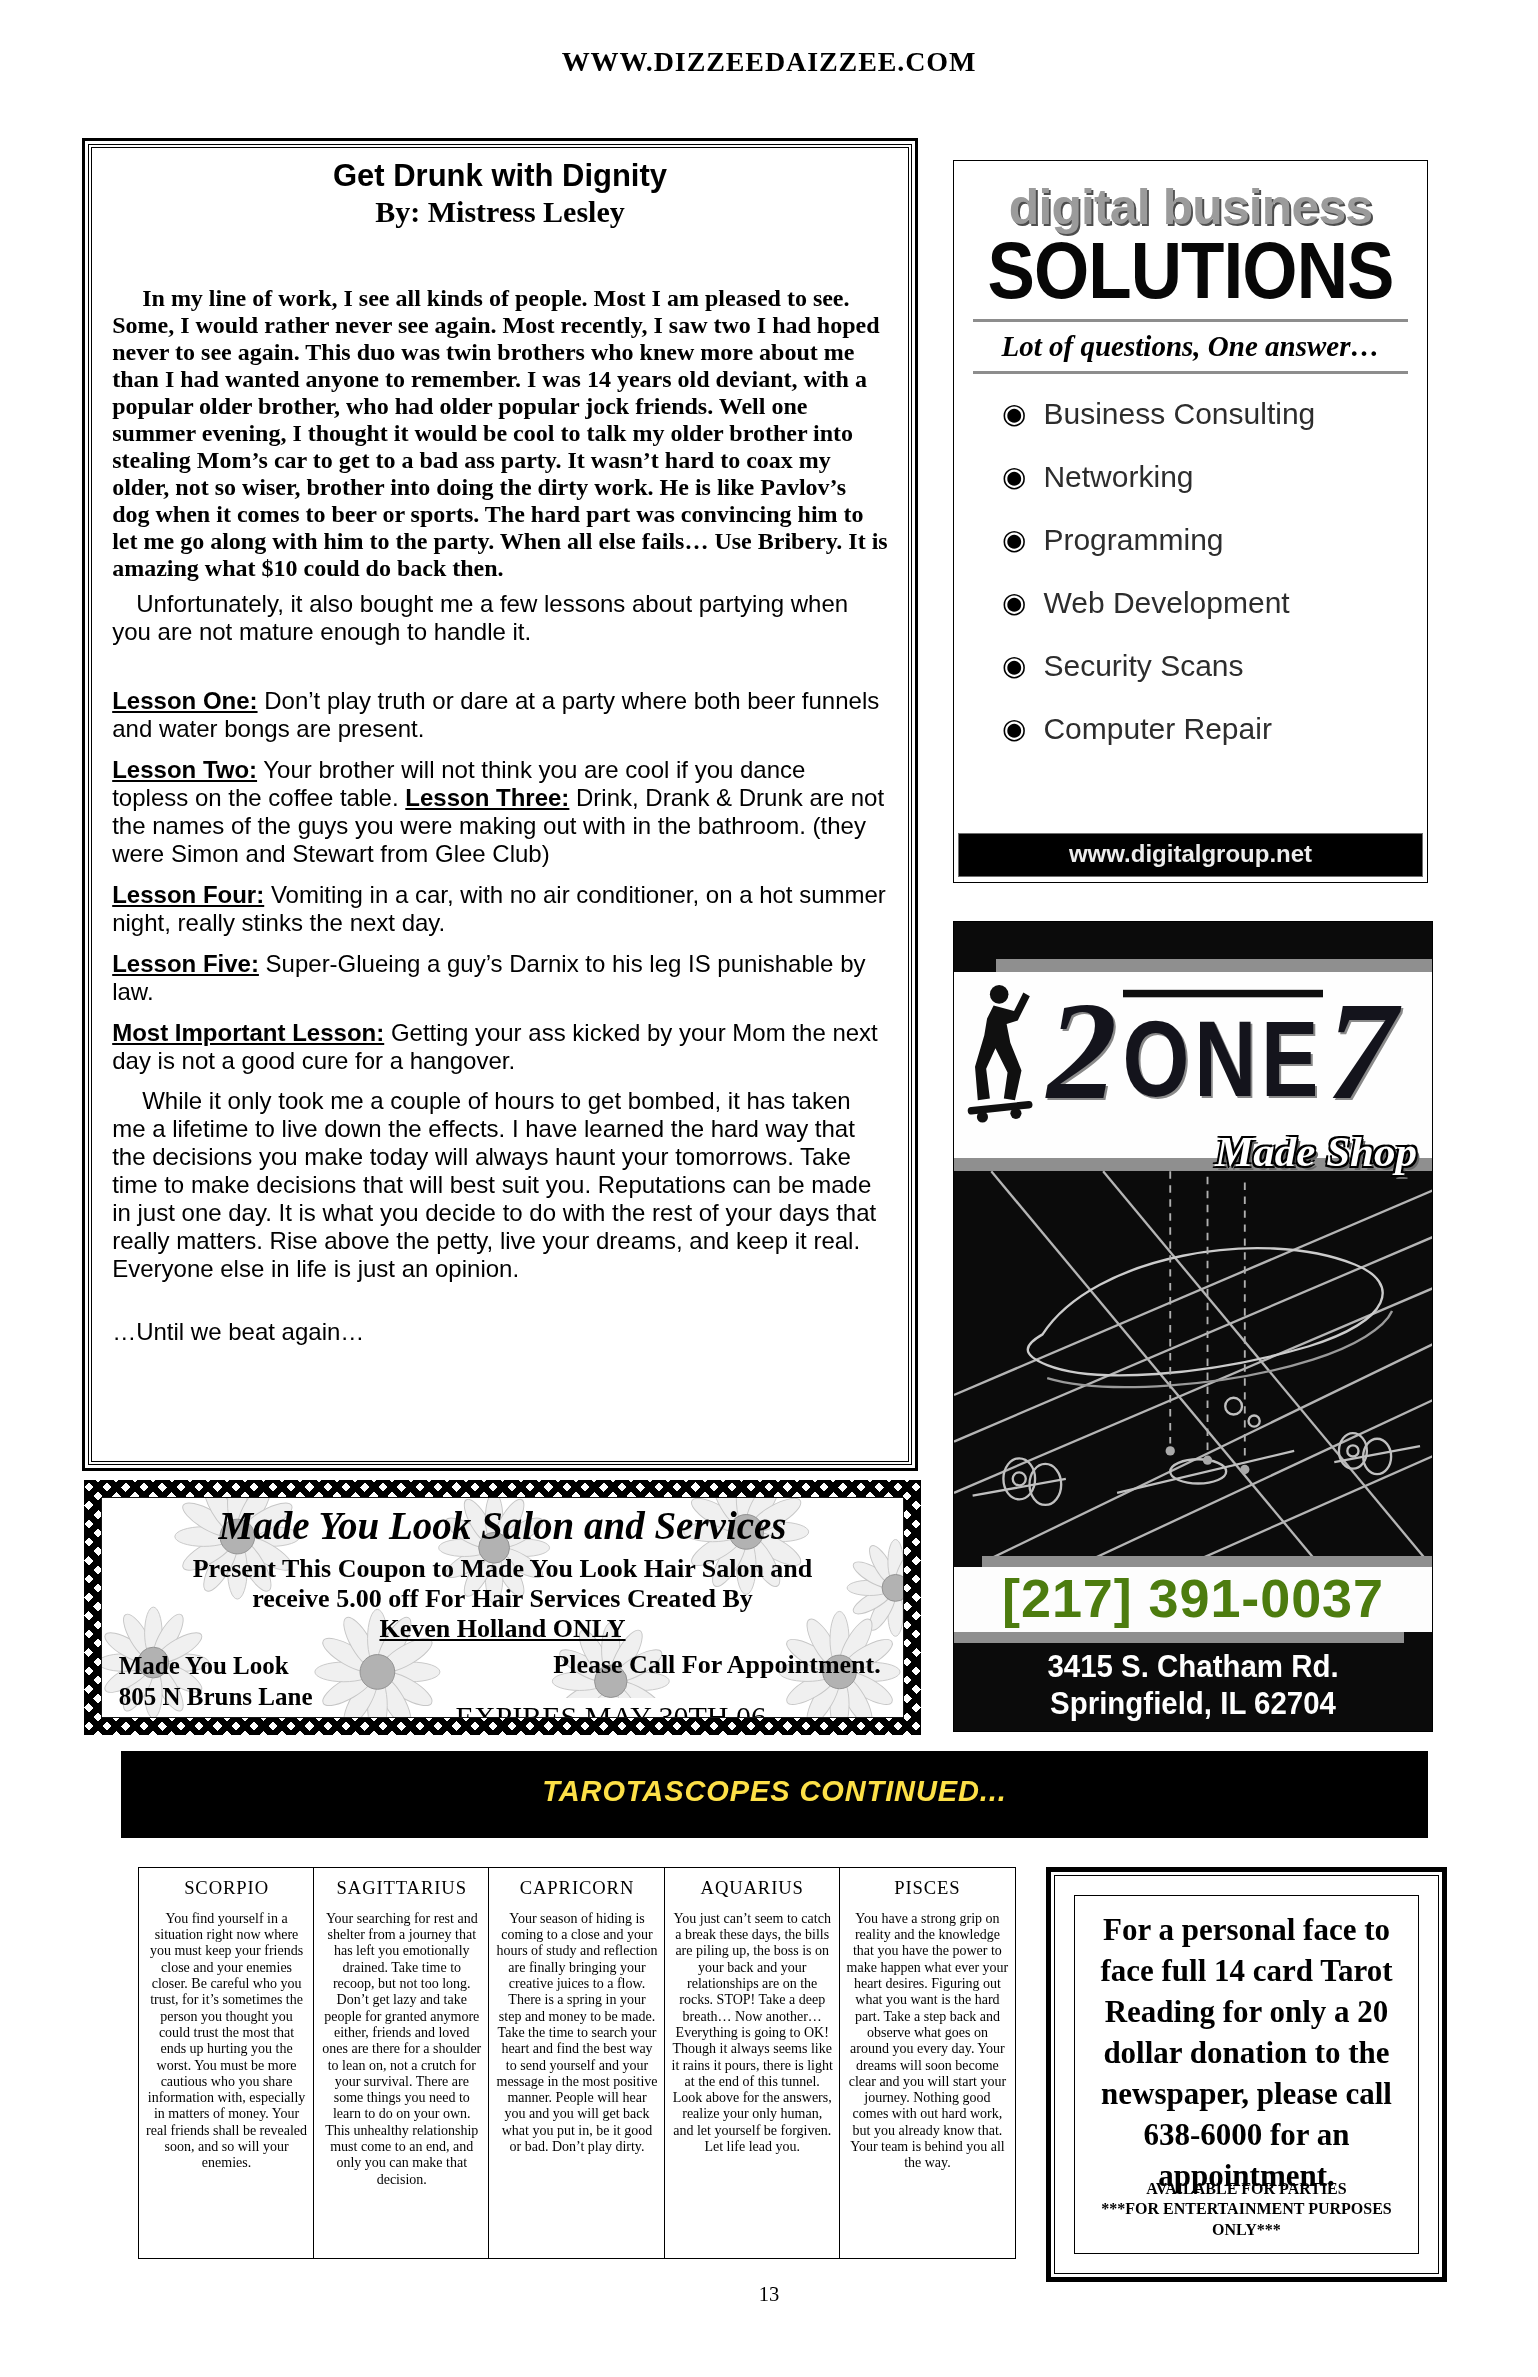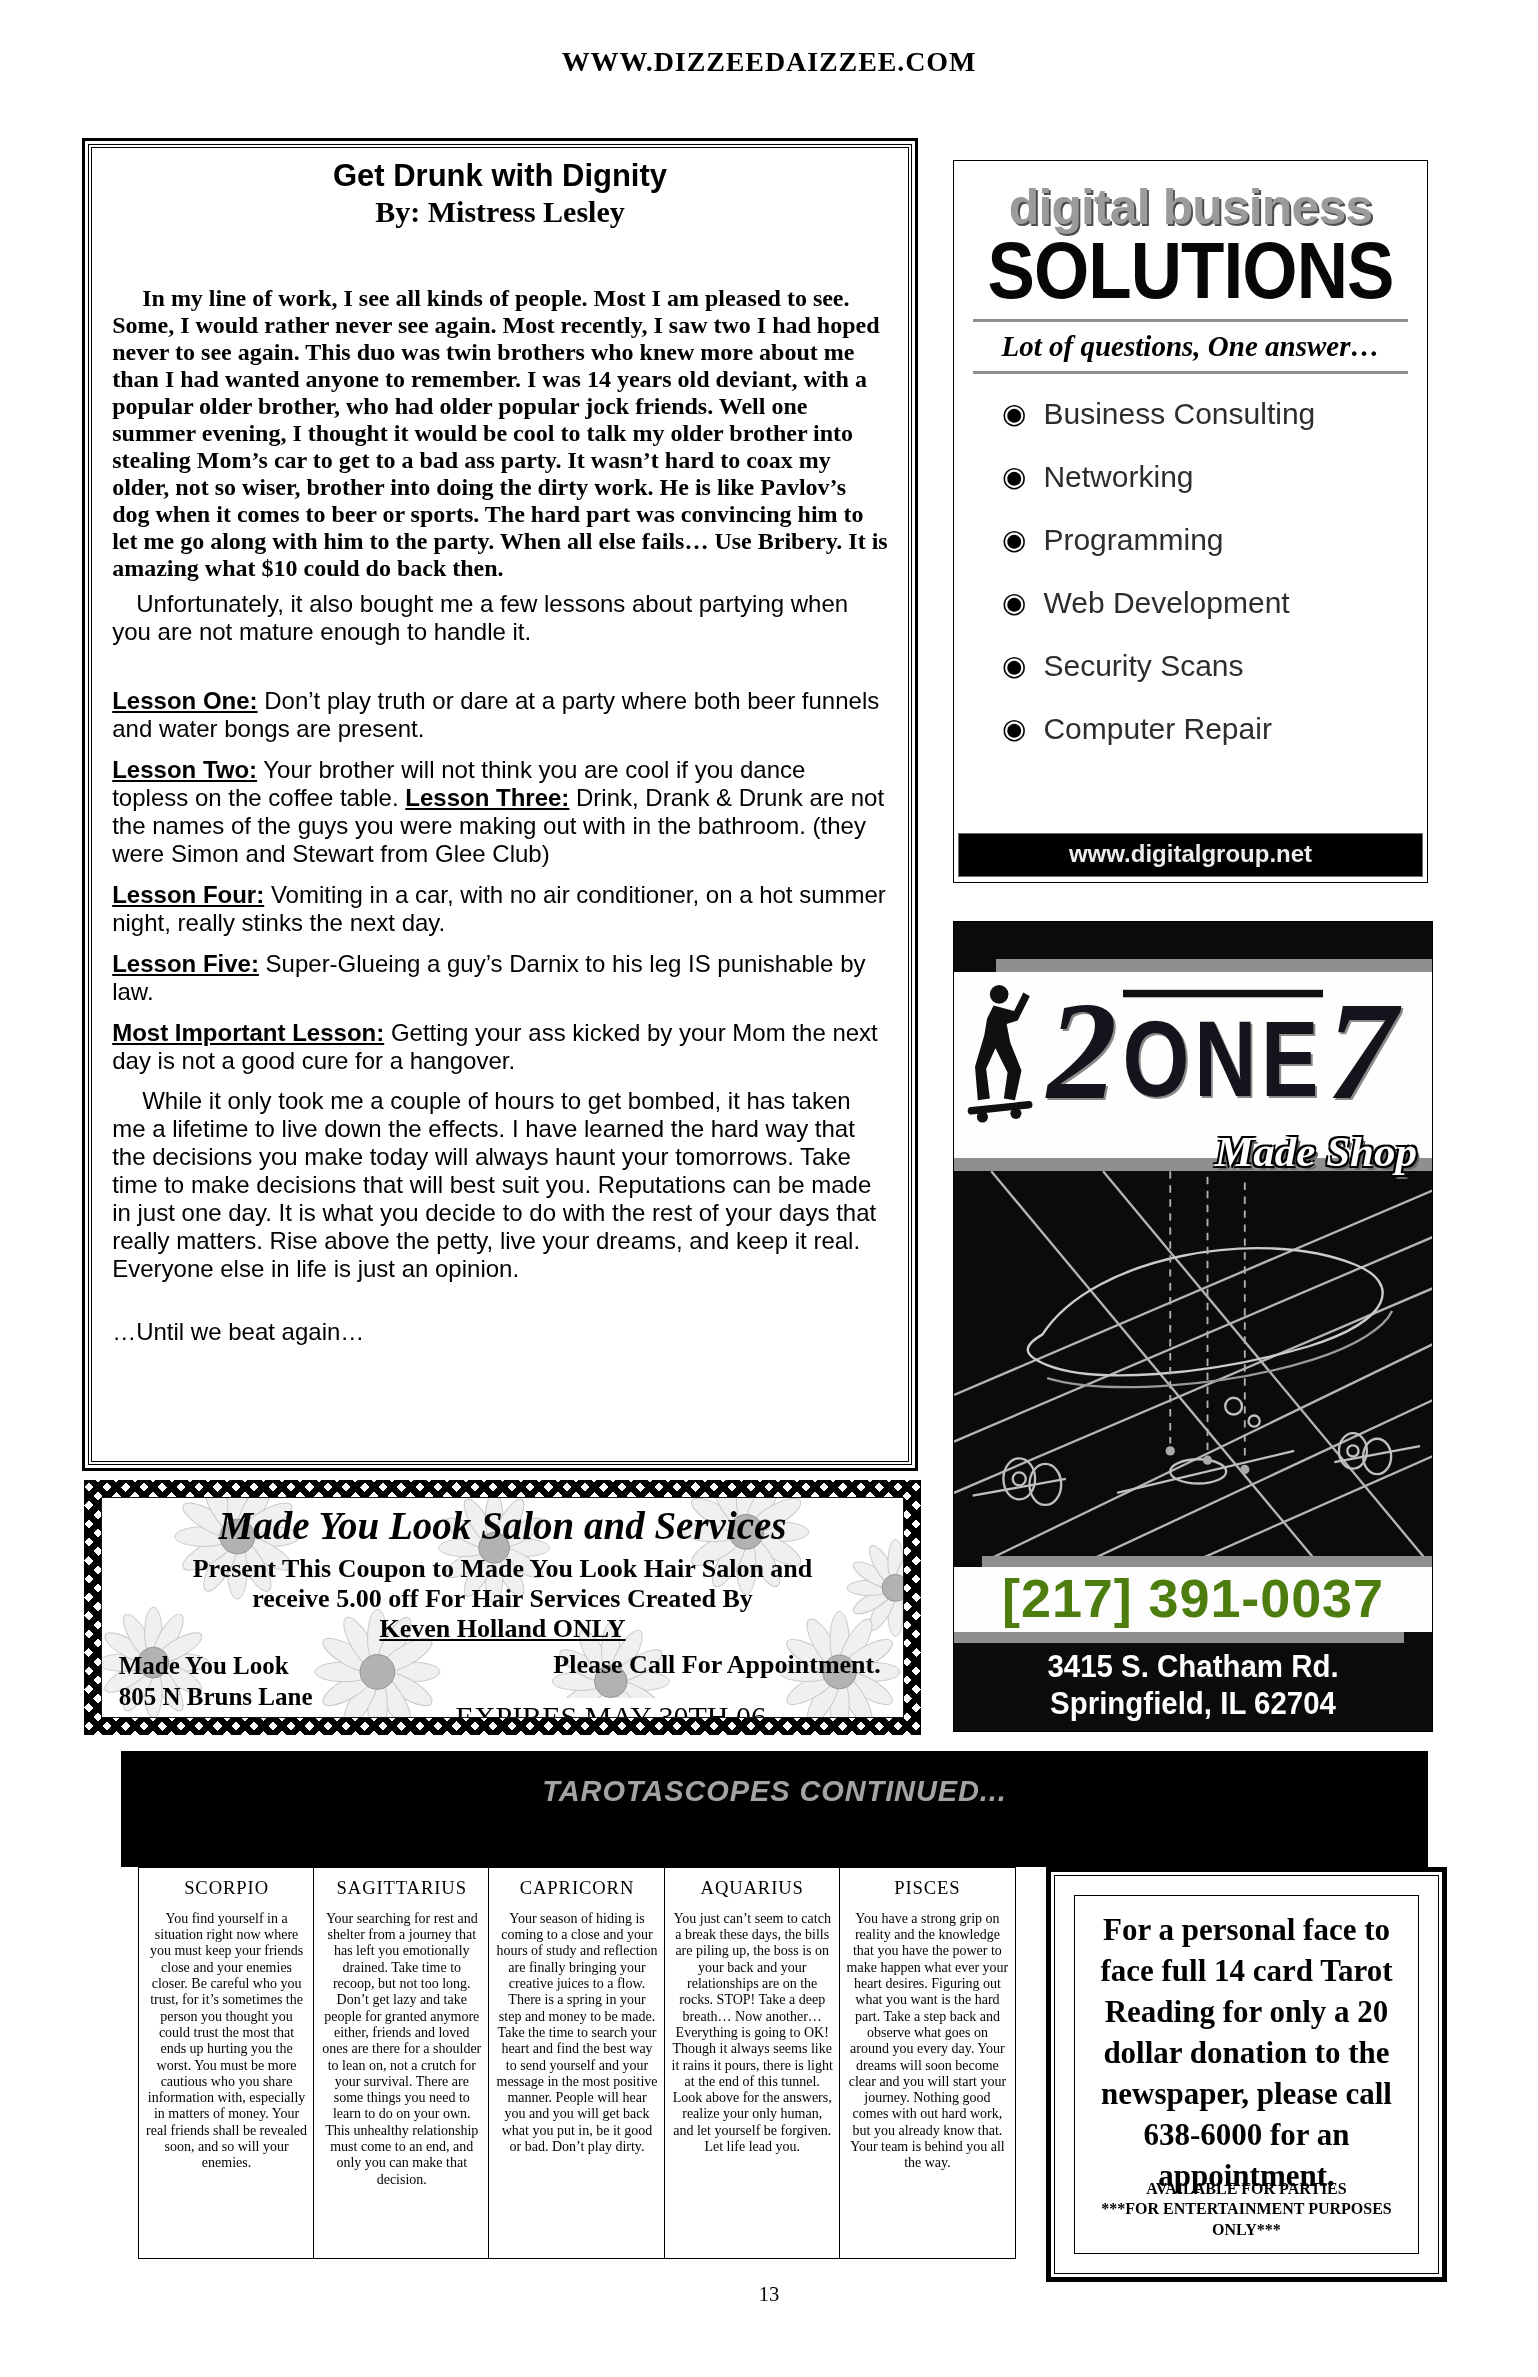"TAROTASCOPES CONTINUED..." #taro-banner { color: #a3a3a3 -> #fde047; height: 116px -> 87px }
